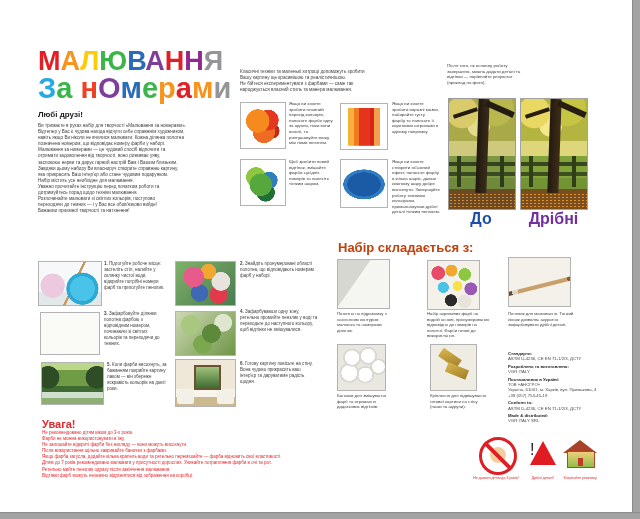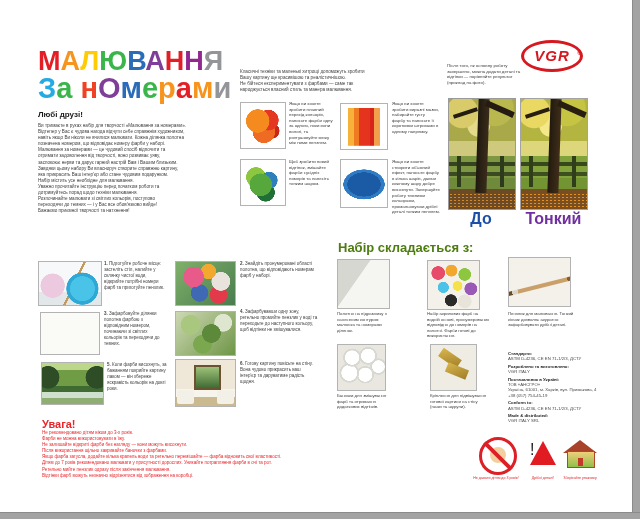"VGR" div.abs { html: <div> <span>VGR</span> <span>®</span> </div> -> none }
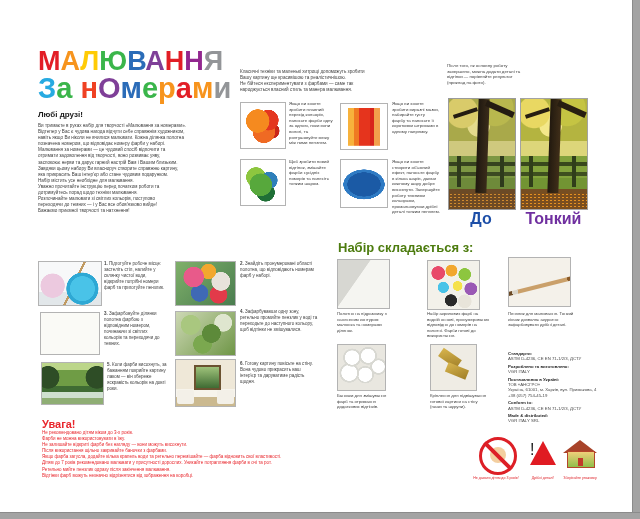"Тонкий" div.abs { text: Тонкий -> Дрібні }
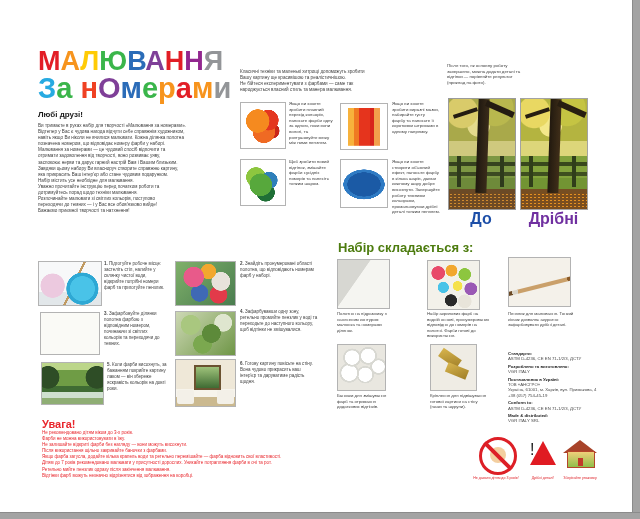"Набір складається з:" .kit-h { color: #4d7c0f -> #c2410c }
